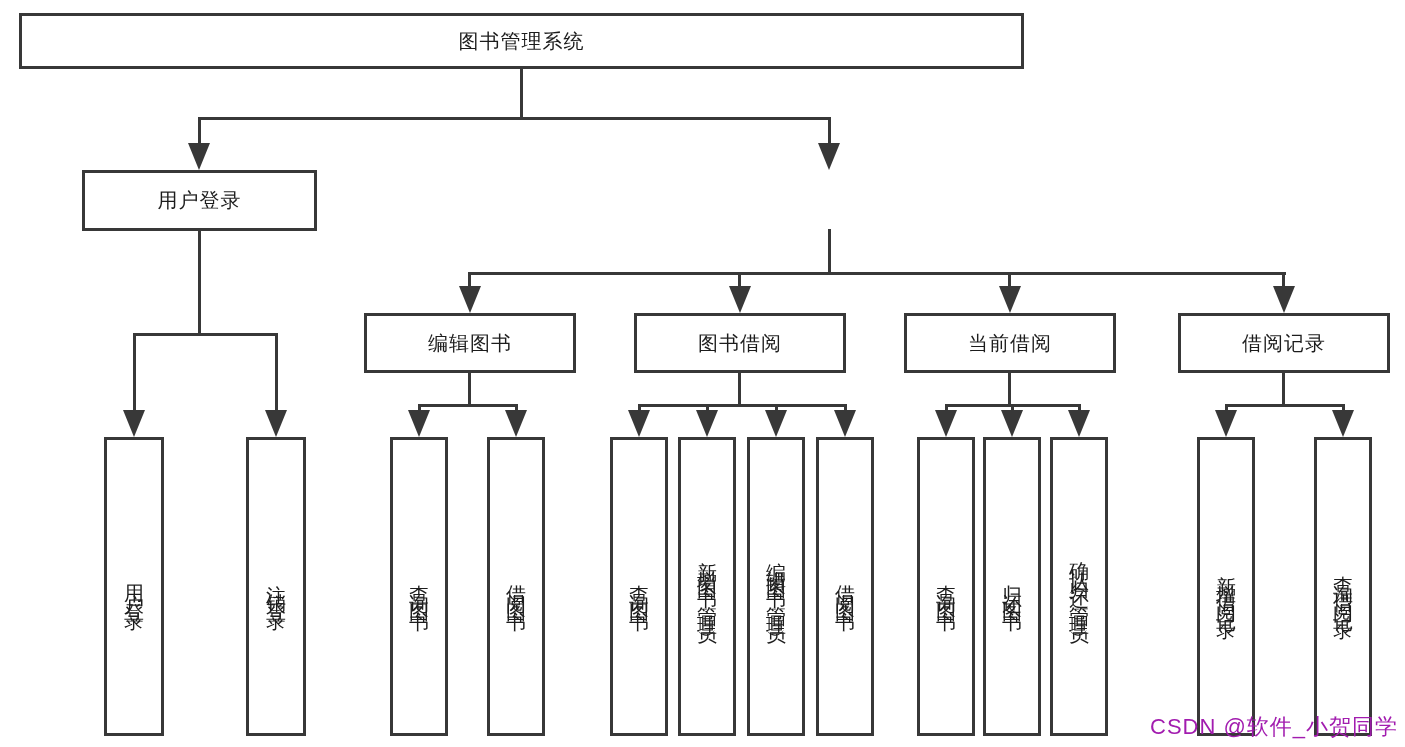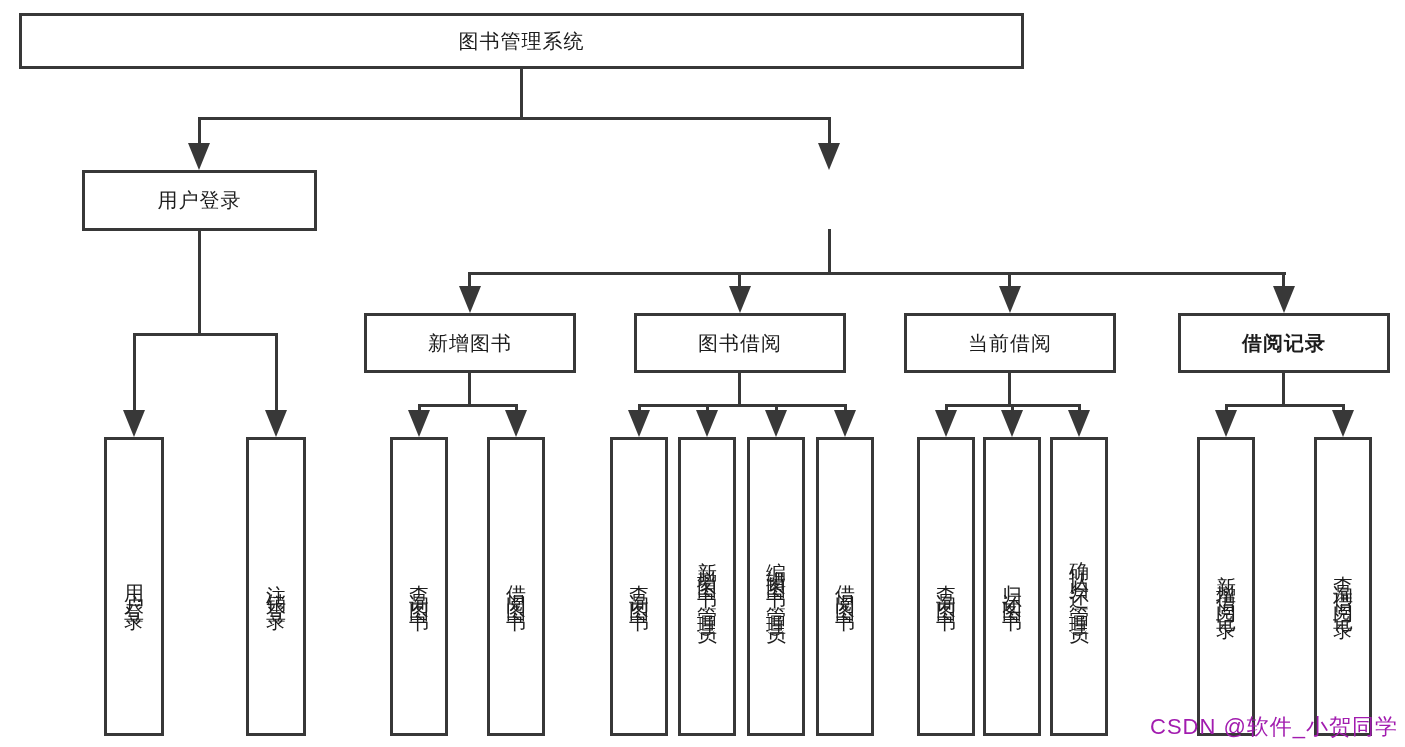"新增图书" span { text: 新增 -> 编辑 }
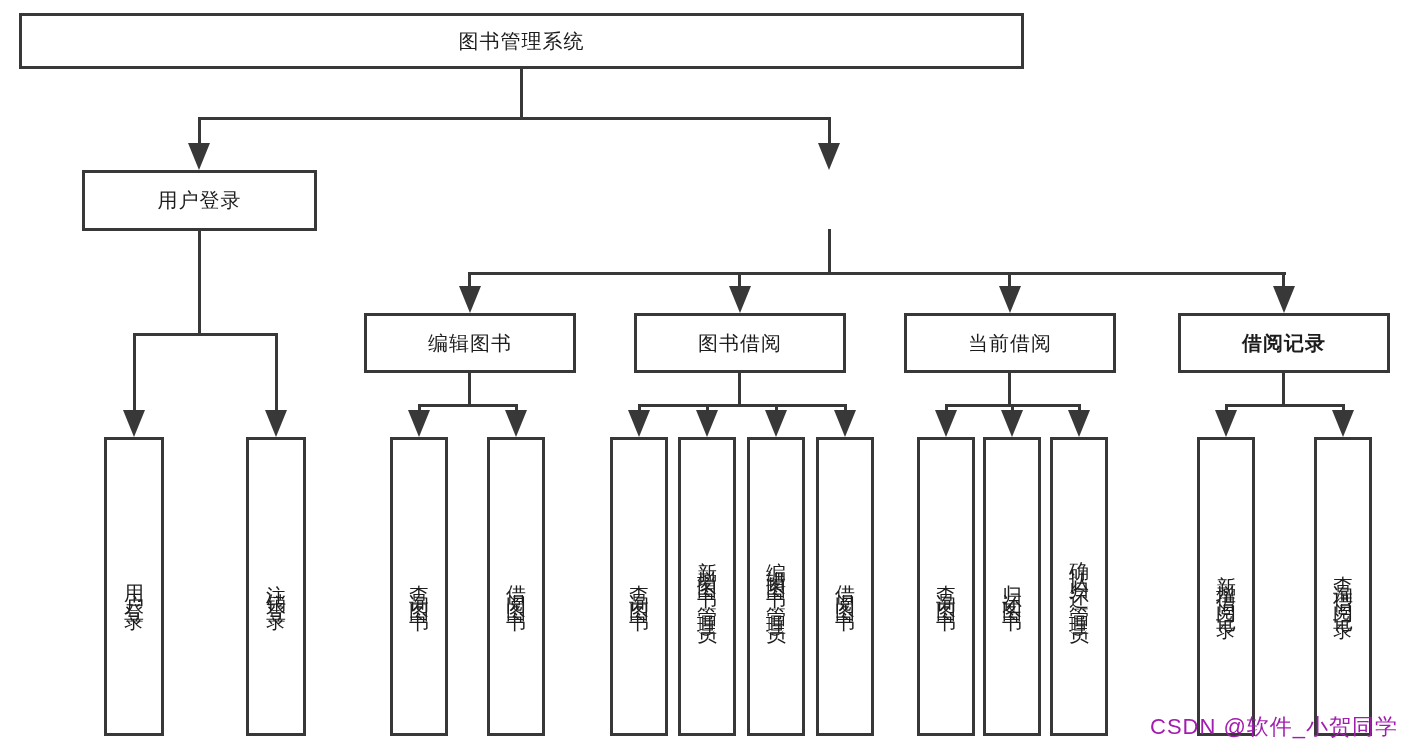"借阅记录" div.box { font-weight: bold -> none }
